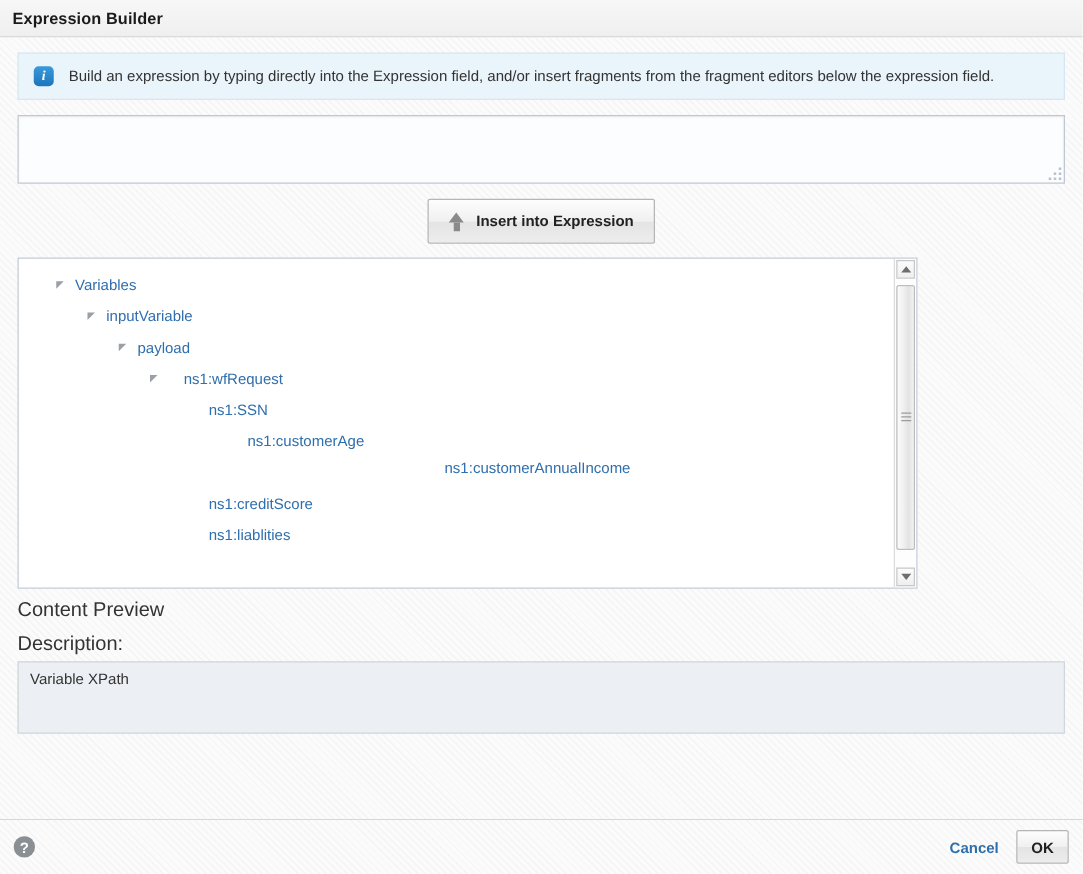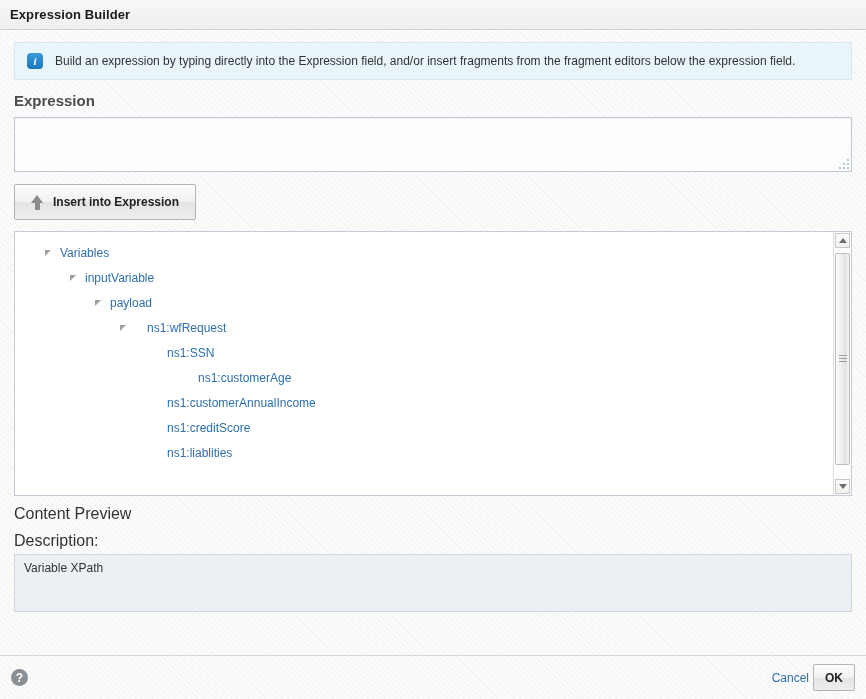"Expression" div.section-heading { html: <div>Expression</div> -> none }
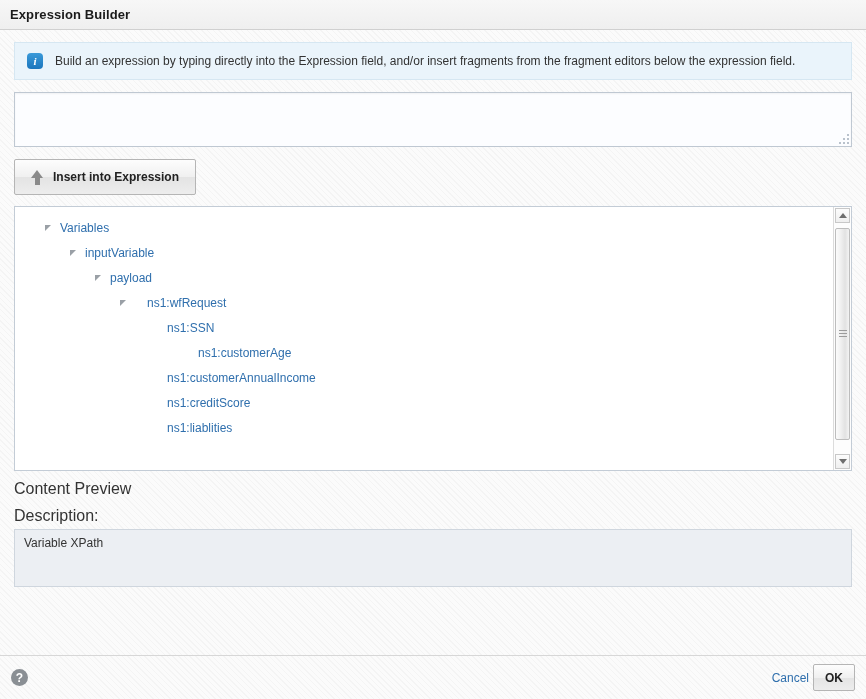"Insert into Expression" .insert-row { justify-content: flex-start -> center }
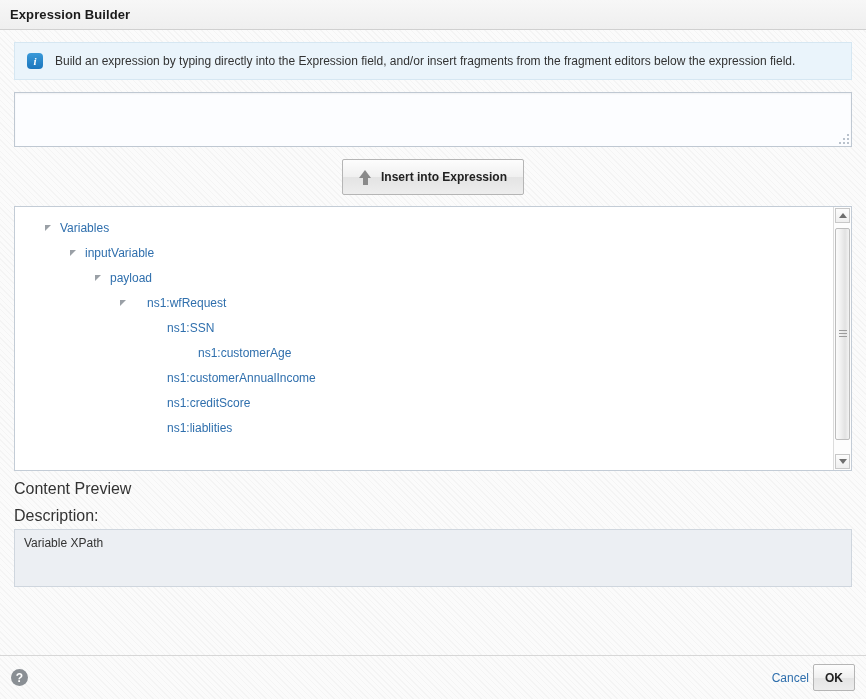"Variables" .tree-panel { width: 838px -> 720px }
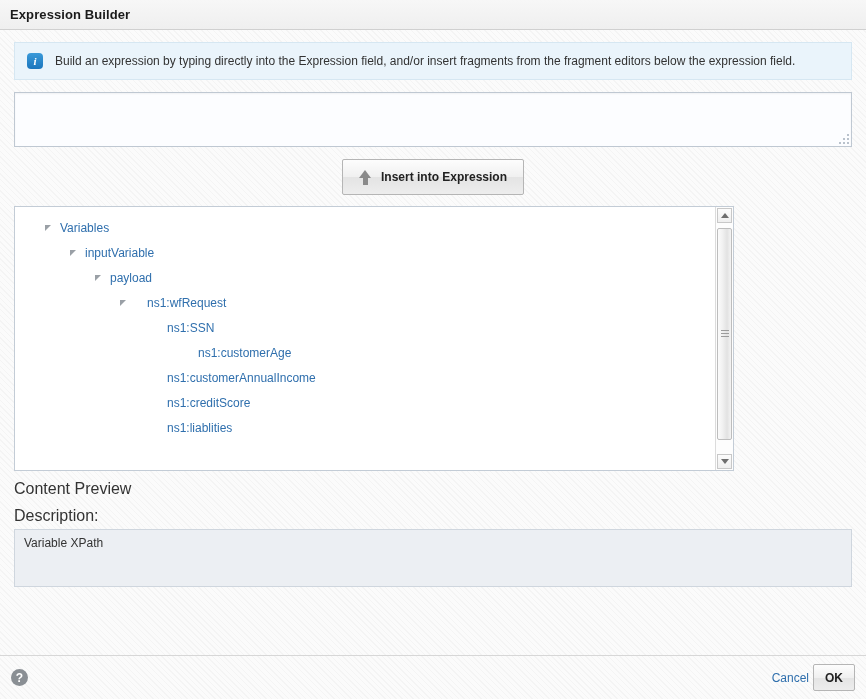"ns1:customerAnnualIncome" div.tree-row { flex-direction: none -> column }
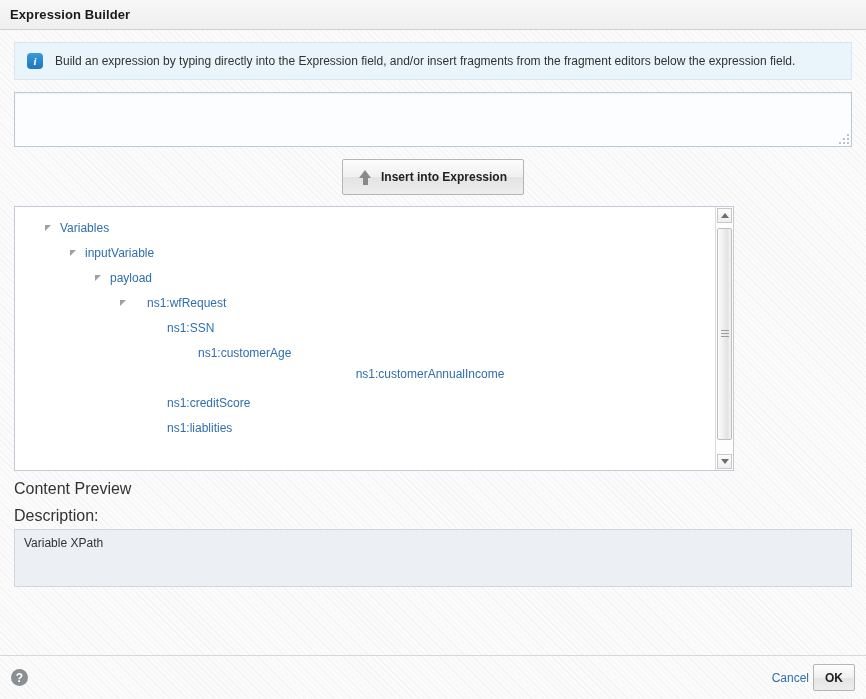"Cancel" .link-btn { font-weight: none -> bold; margin-right: 4px -> 14px }
